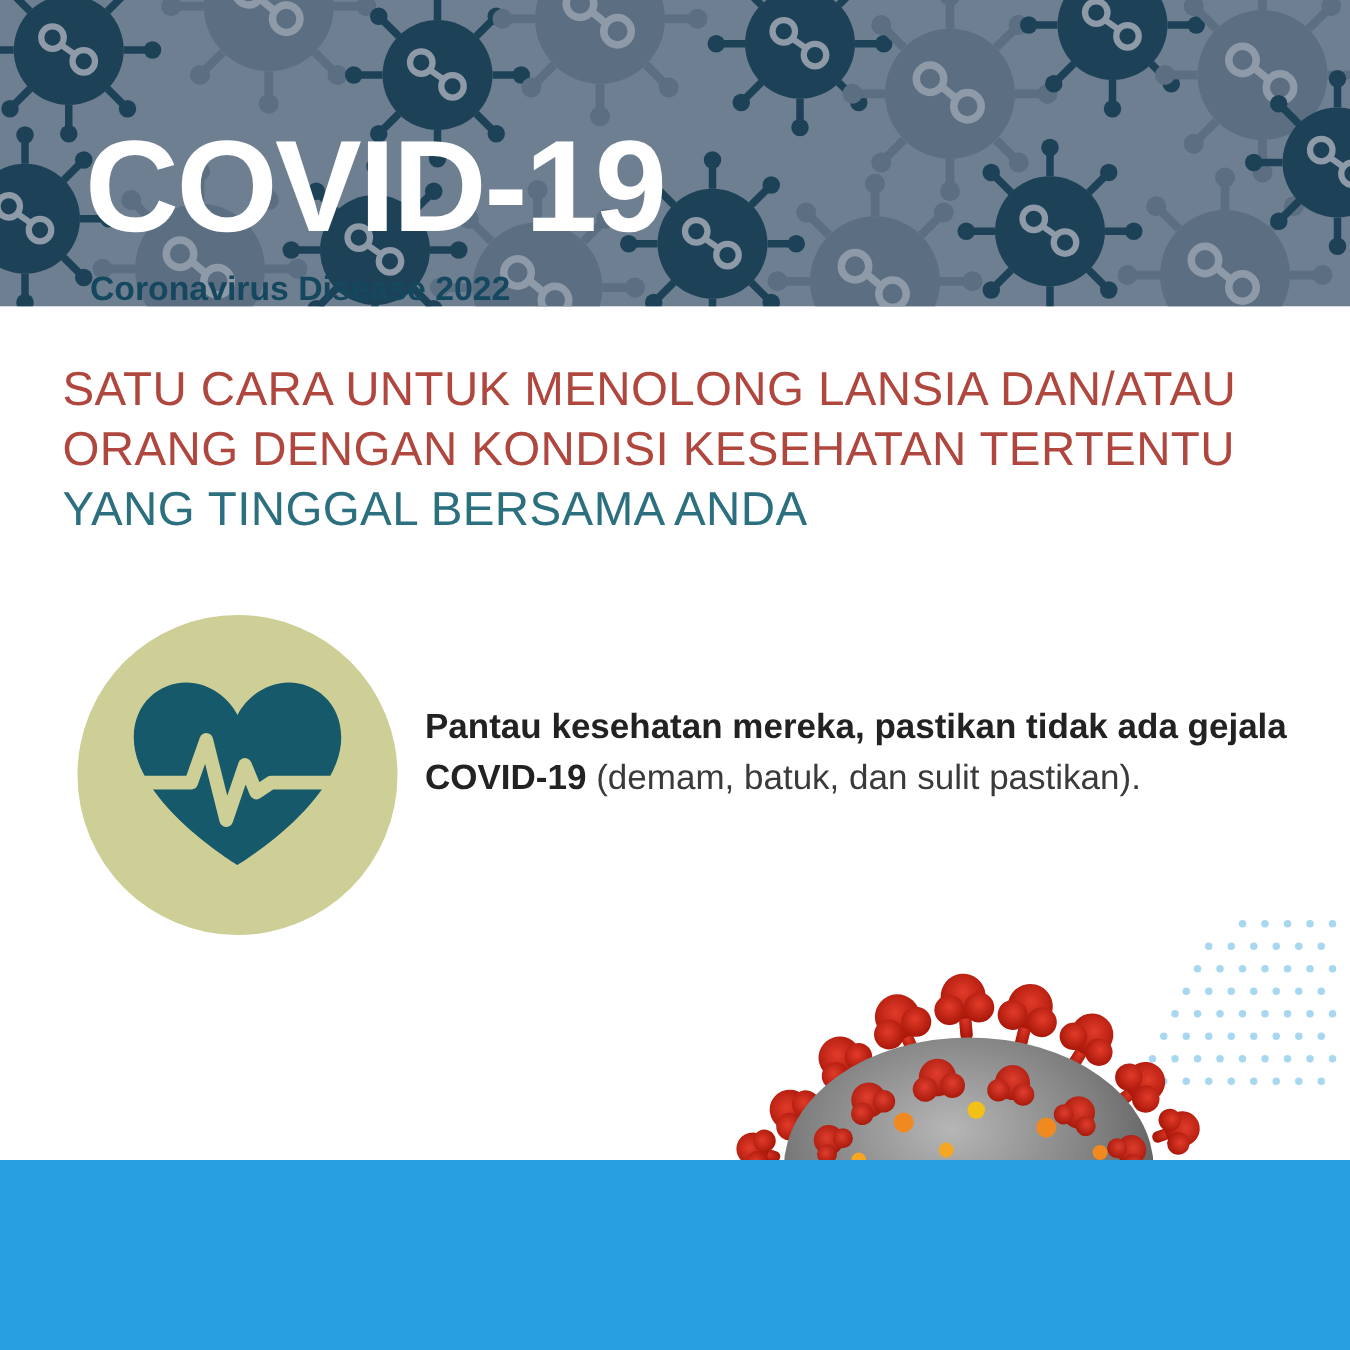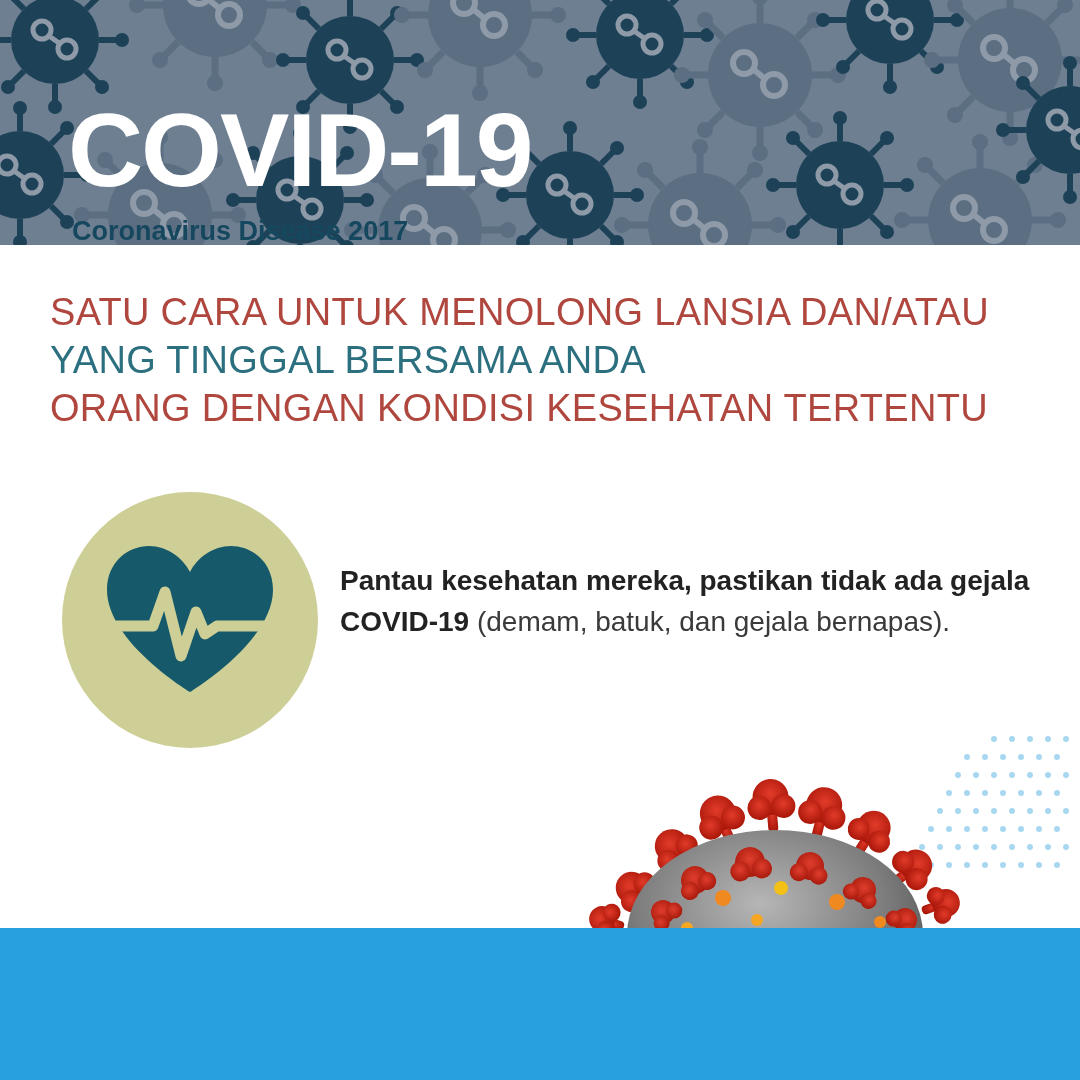"Coronavirus Disease 2017" div.covid-subtitle { text: 2017 -> 2022 }
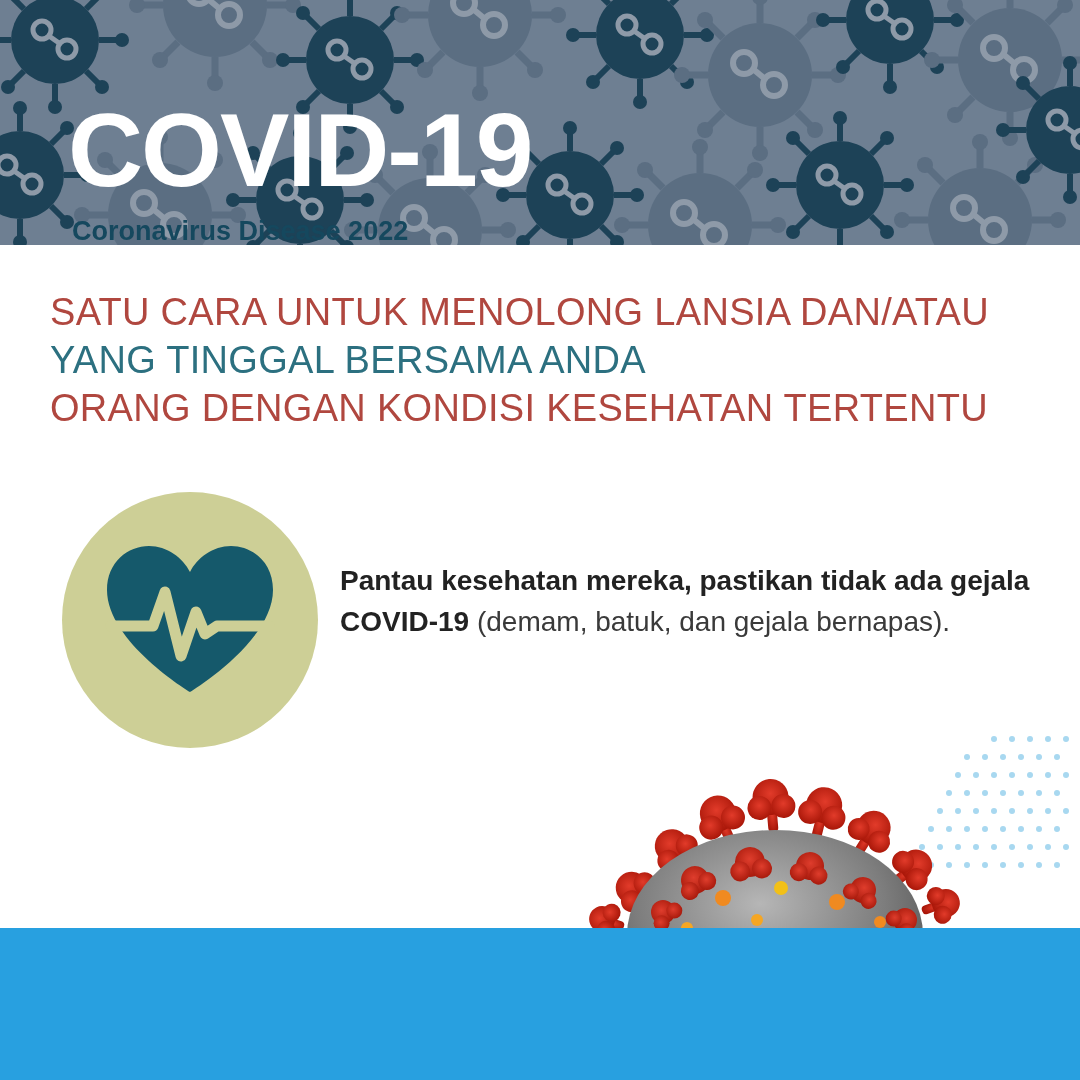"YANG TINGGAL BERSAMA ANDA" div.headline-line { order: before "ORANG DENGAN KONDISI KESEHATAN TERTENTU" -> after "ORANG DENGAN KONDISI KESEHATAN TERTENTU" }
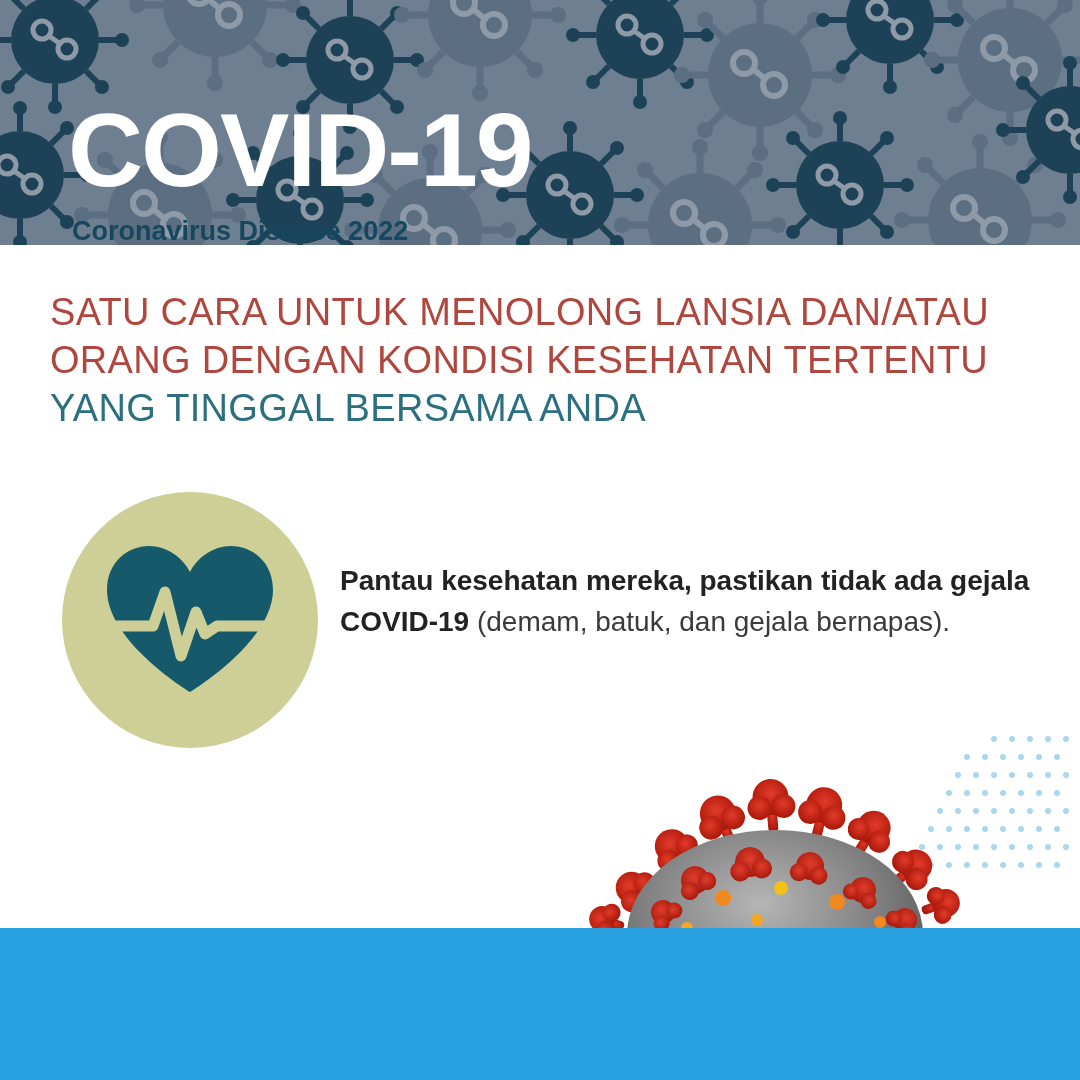"(demam, batuk, dan gejala bernapas)." span { text: gejala bernapas -> sulit pastikan }
